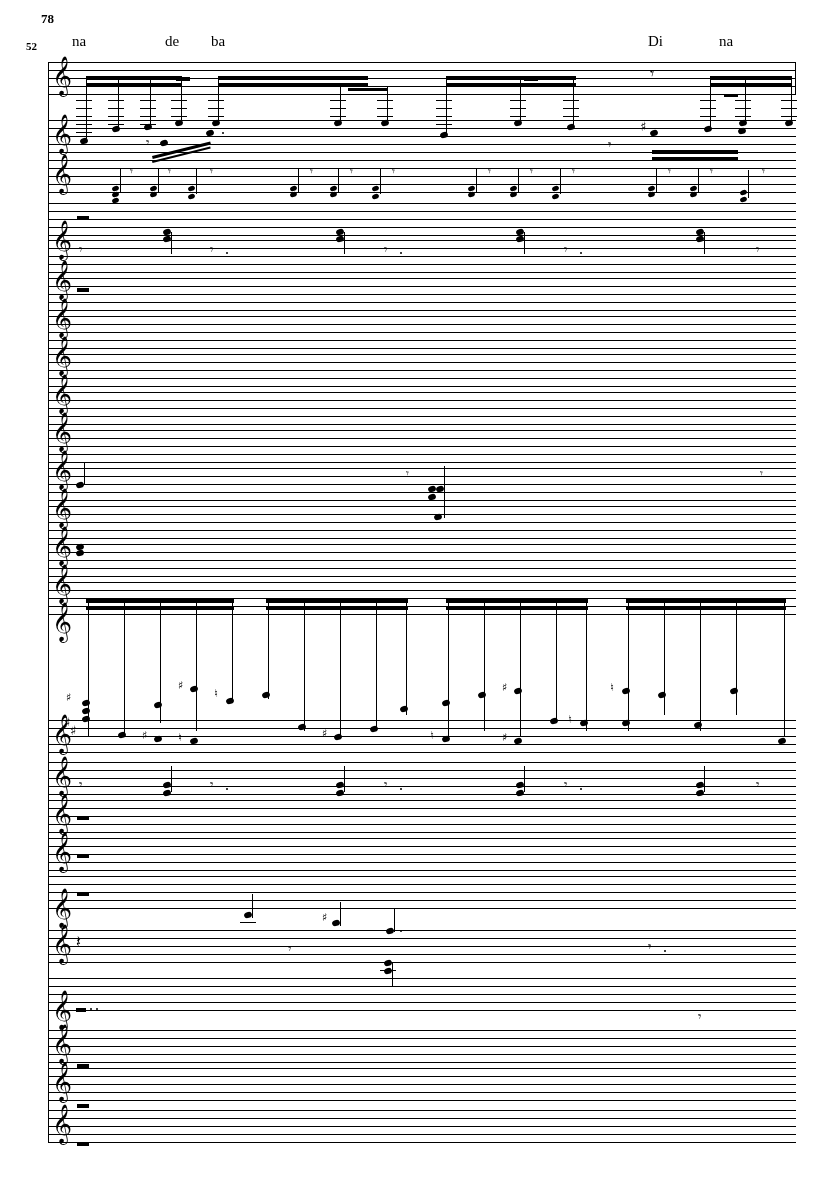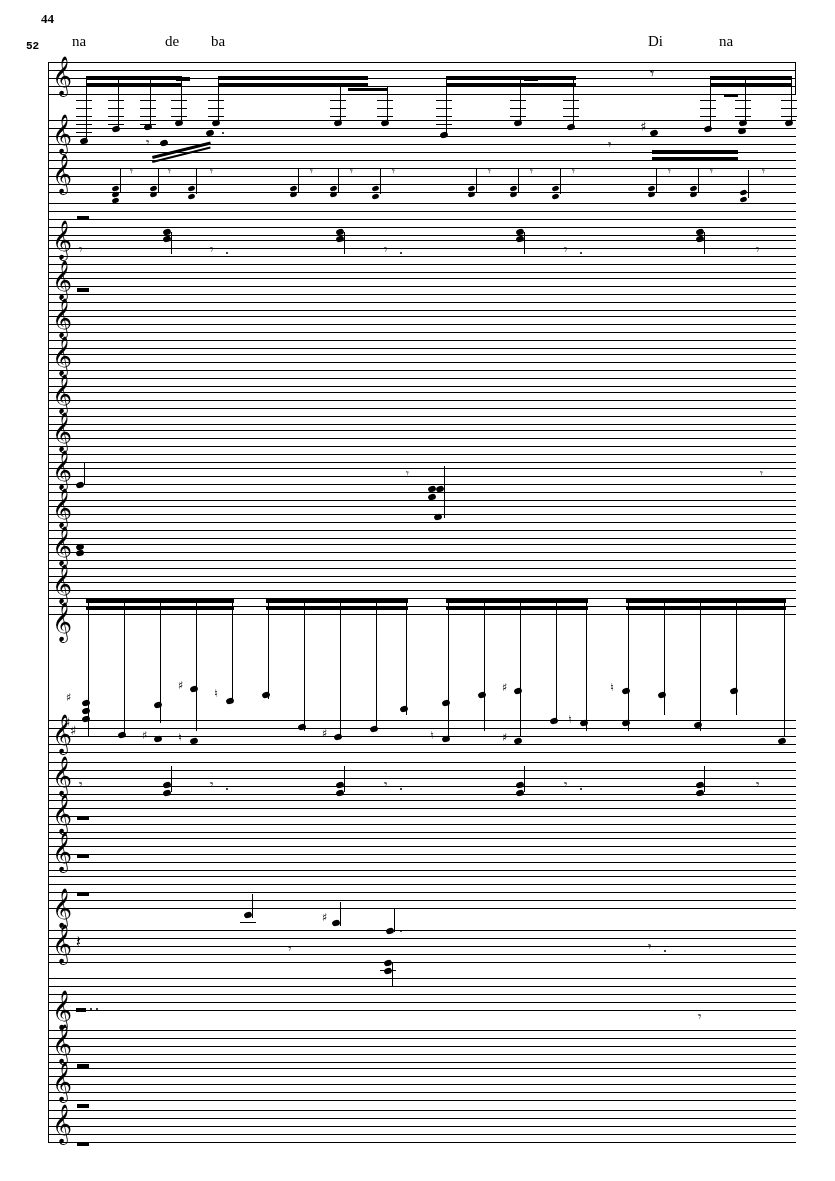"44" div.measure-num { text: 44 -> 78 }
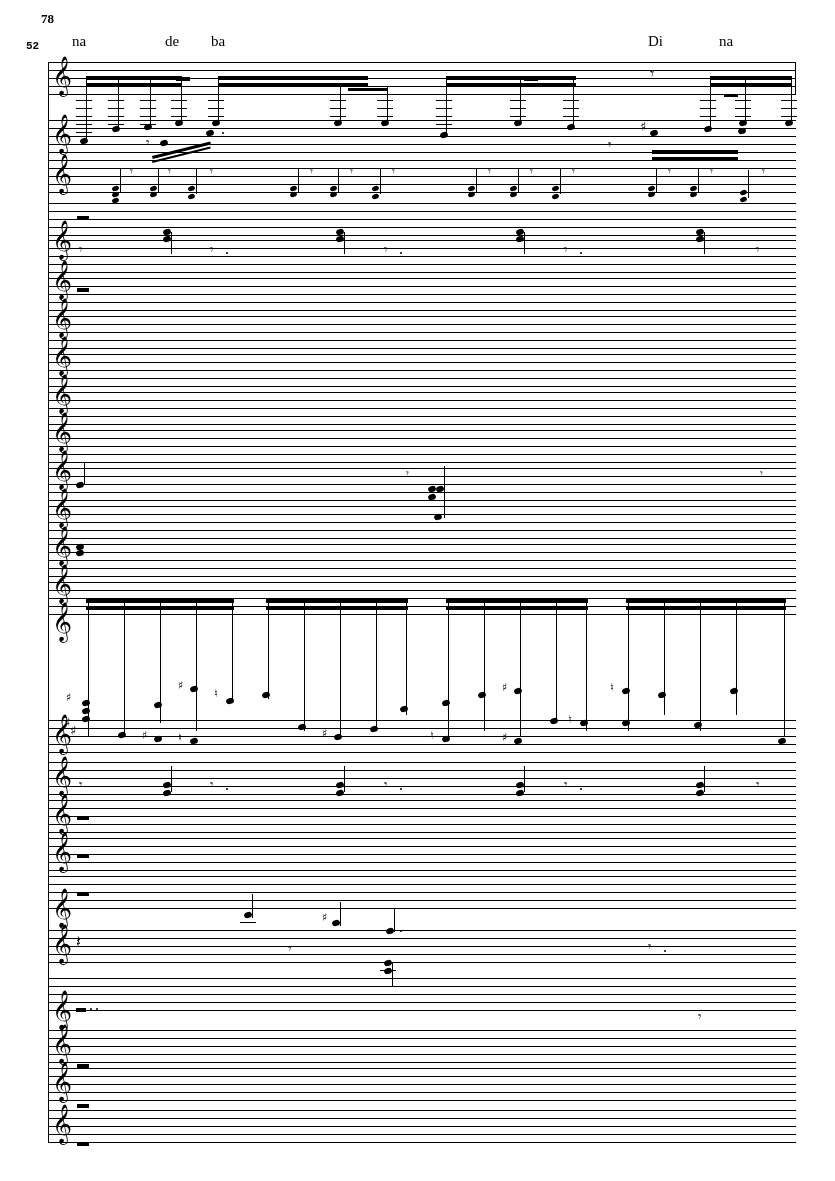"52" div.measure-num { font-family: Liberation Mono, monospace -> none }
